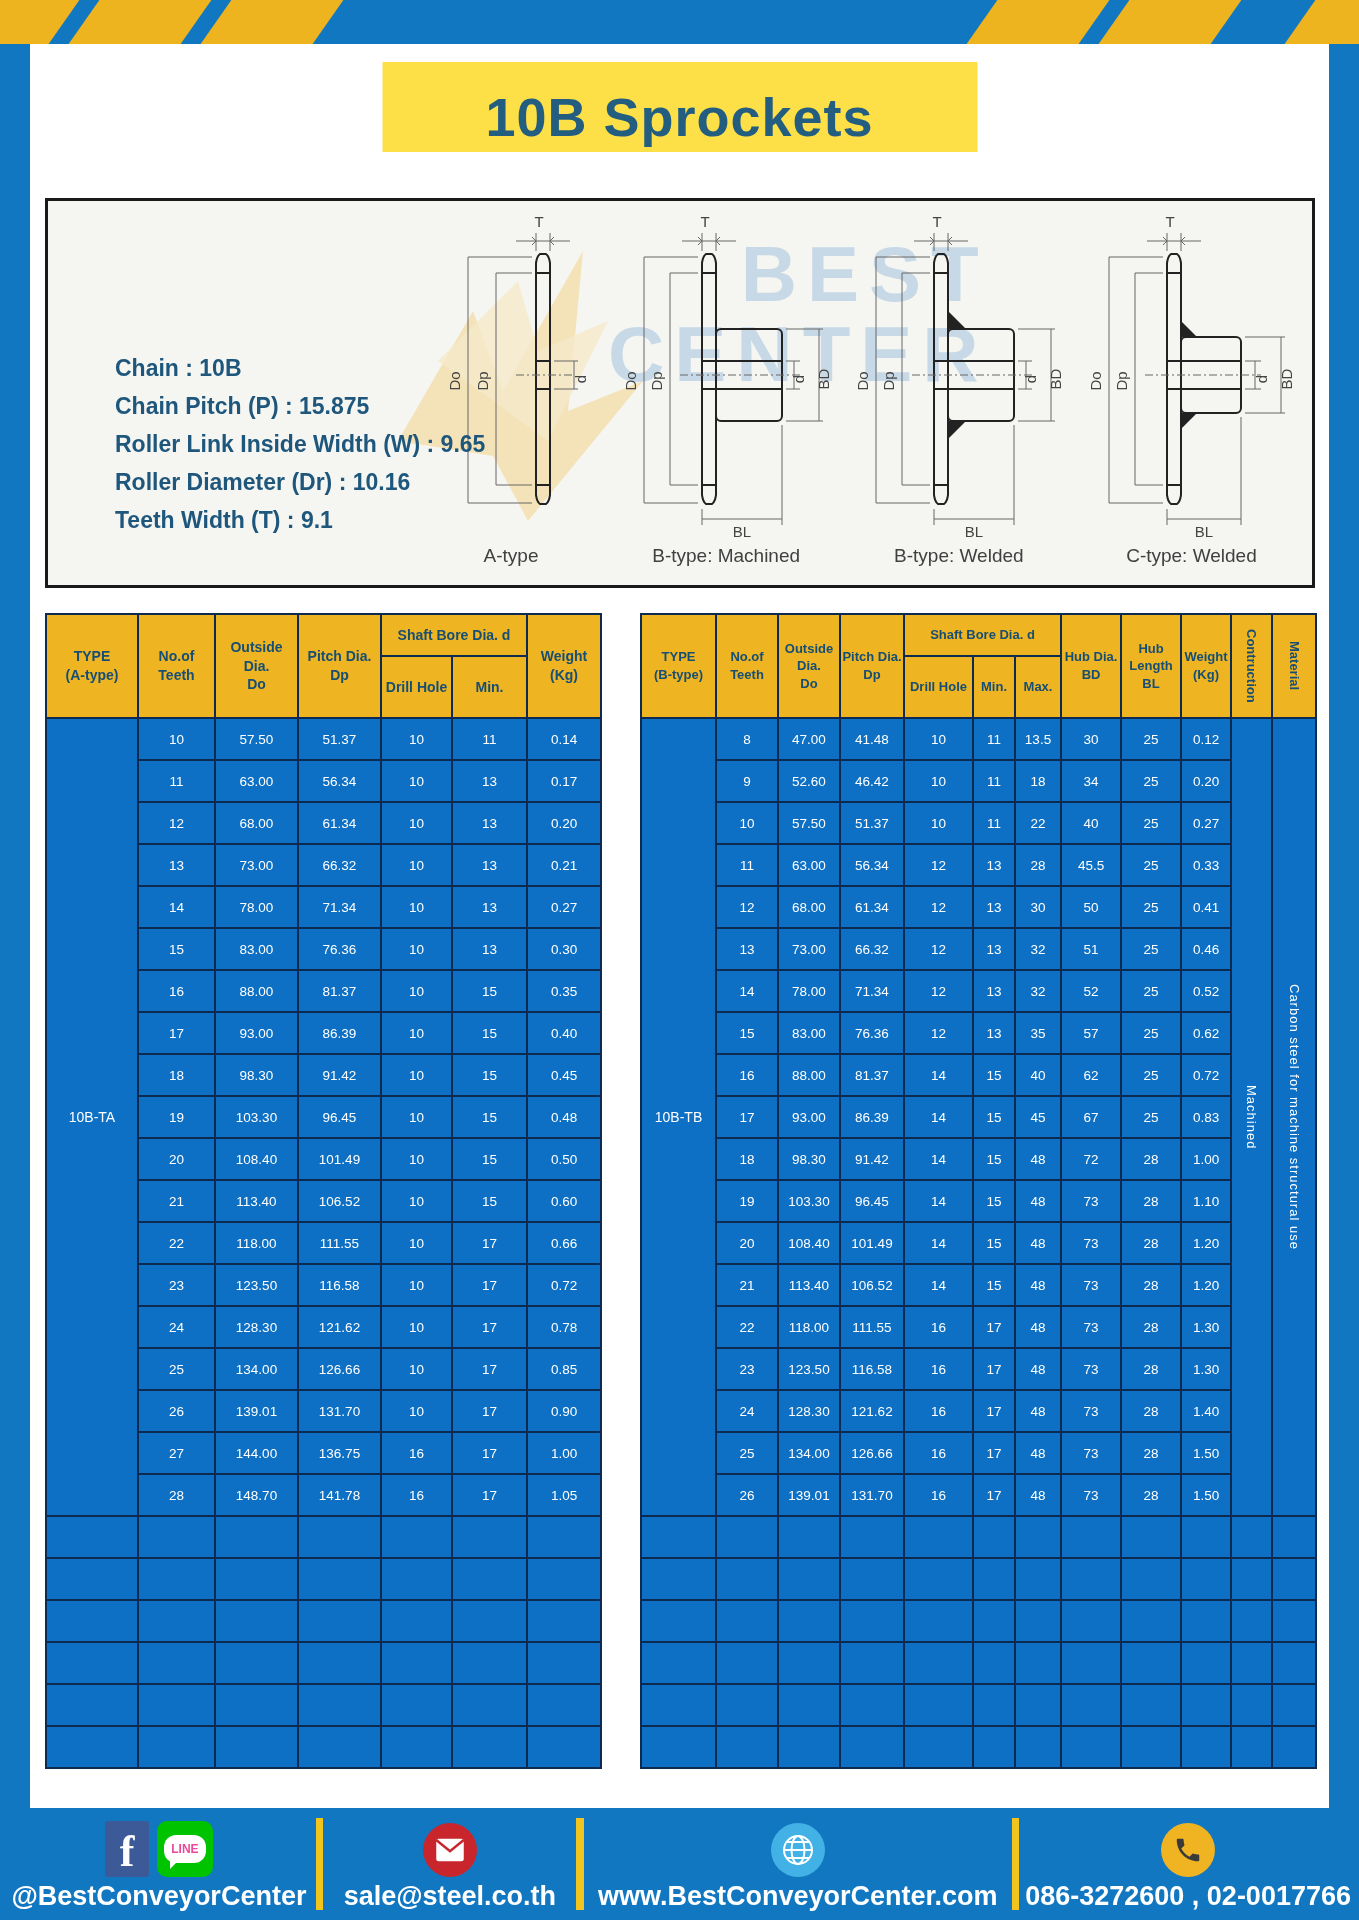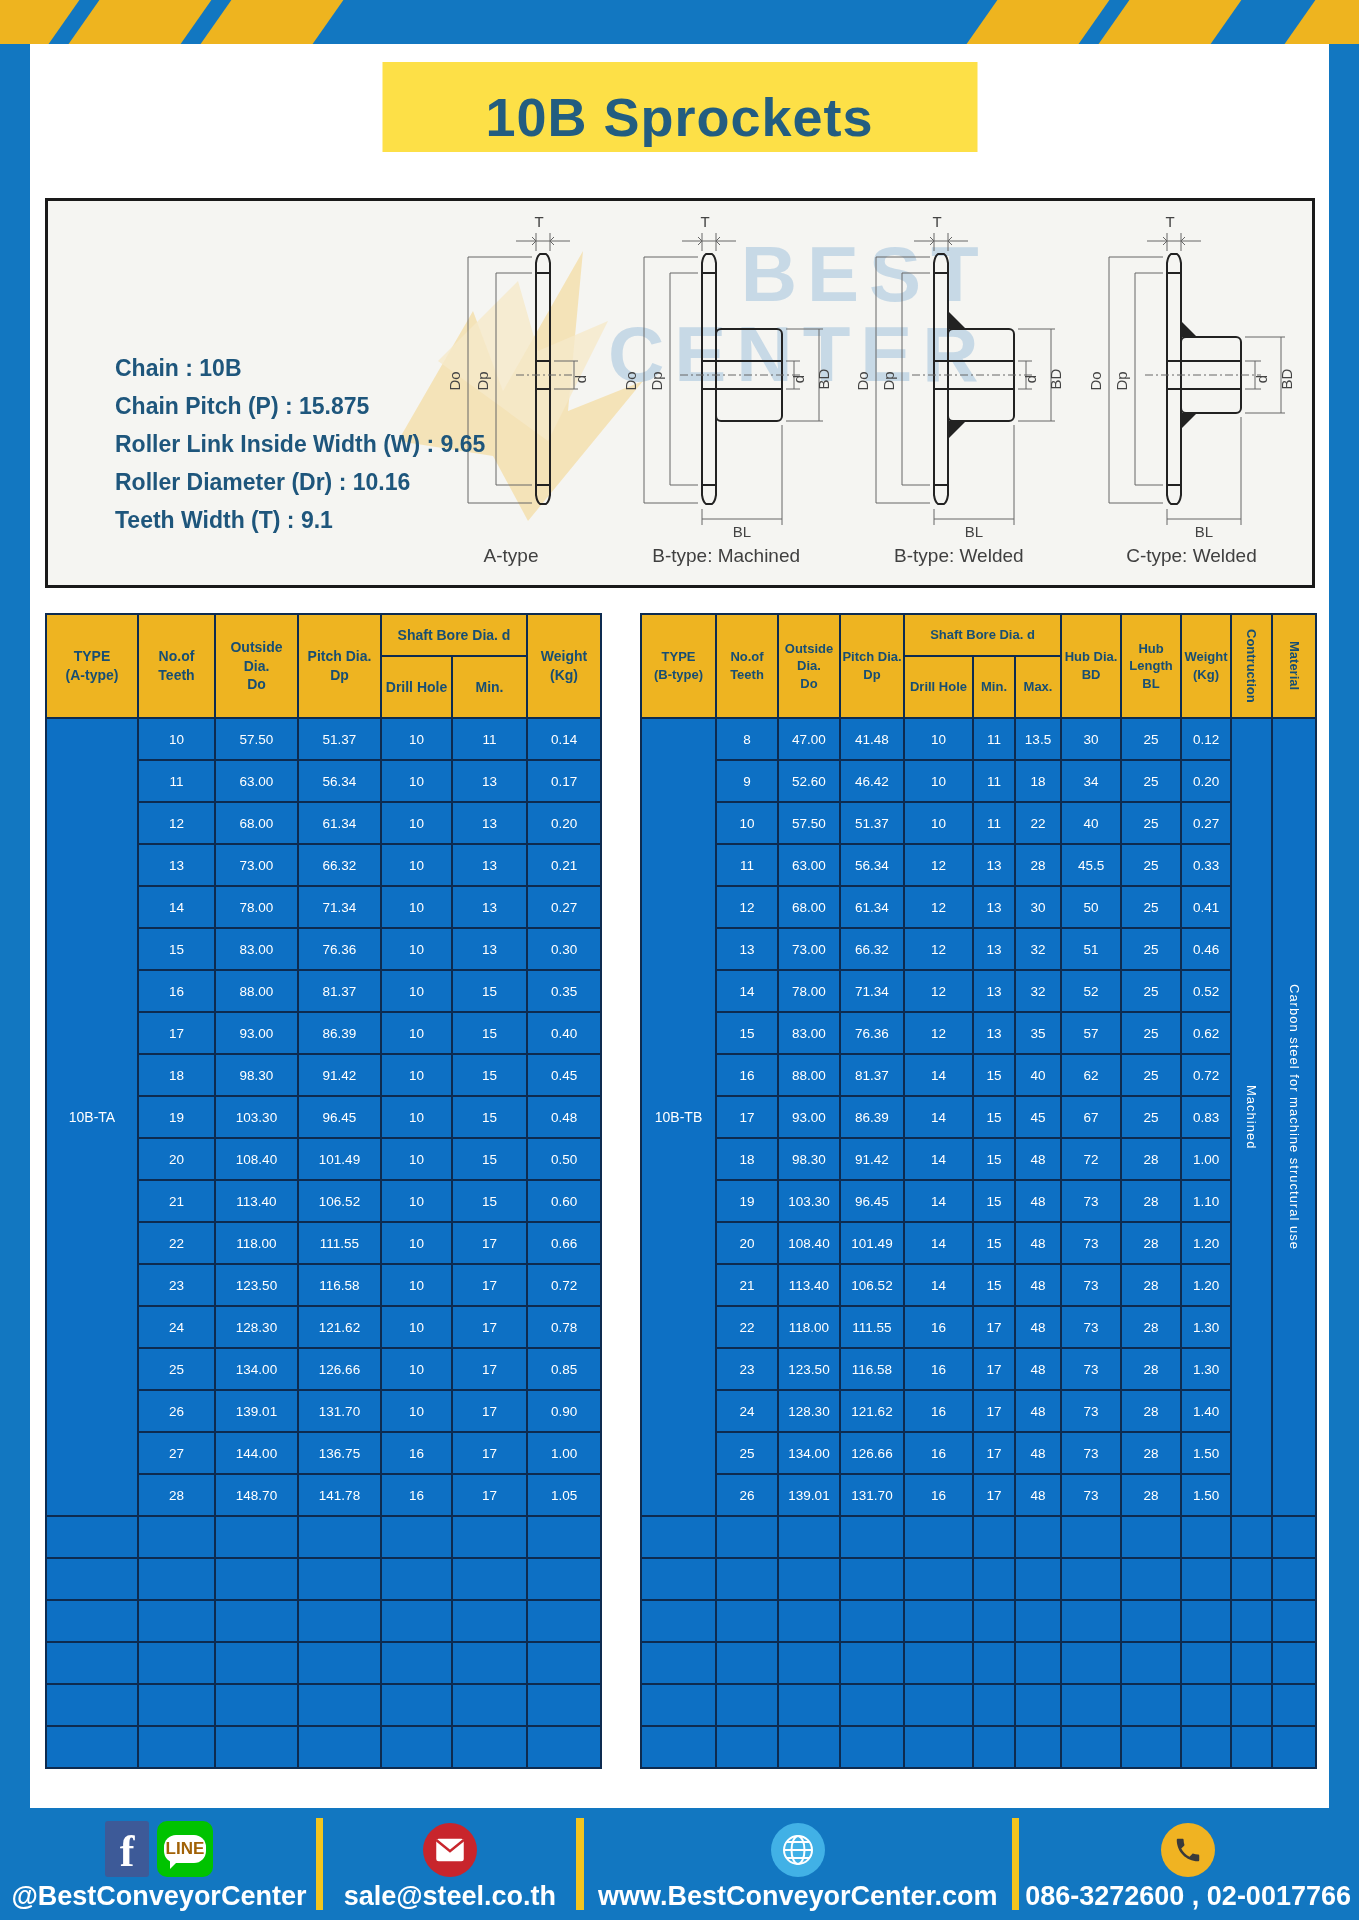"LINE" .line-bubble { color: #a16207 -> #ec4899; font-size: 17px -> 12px }
